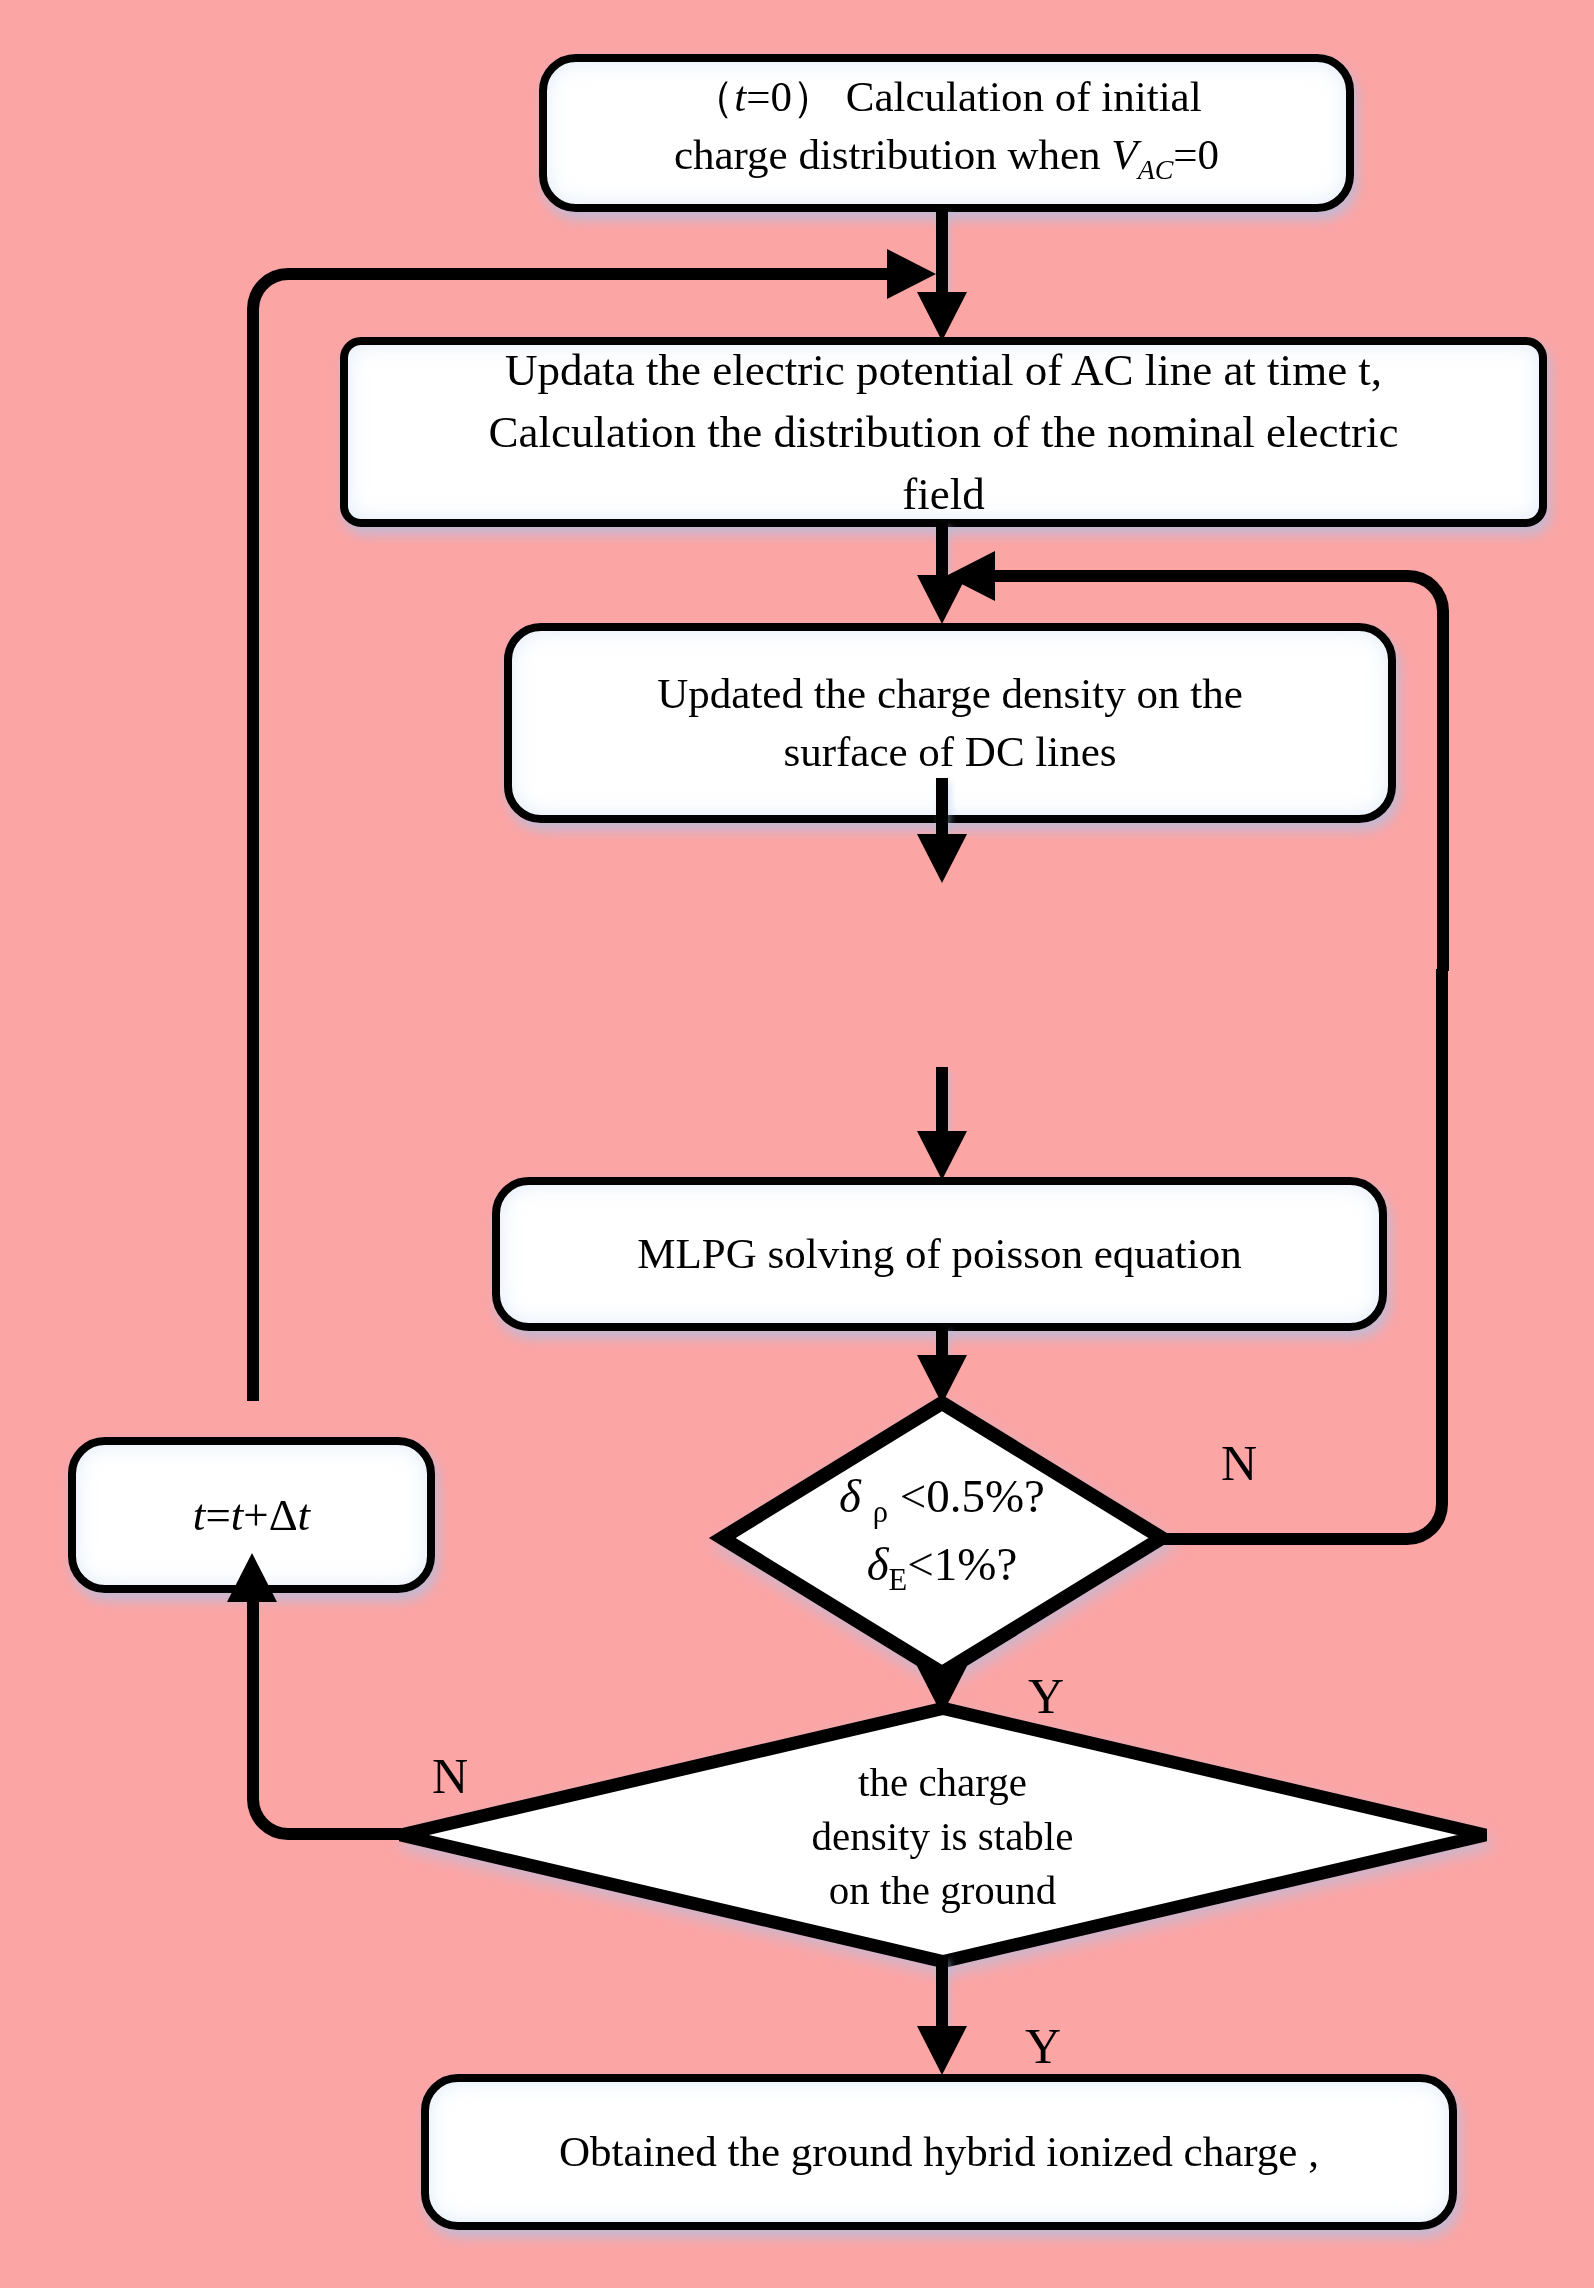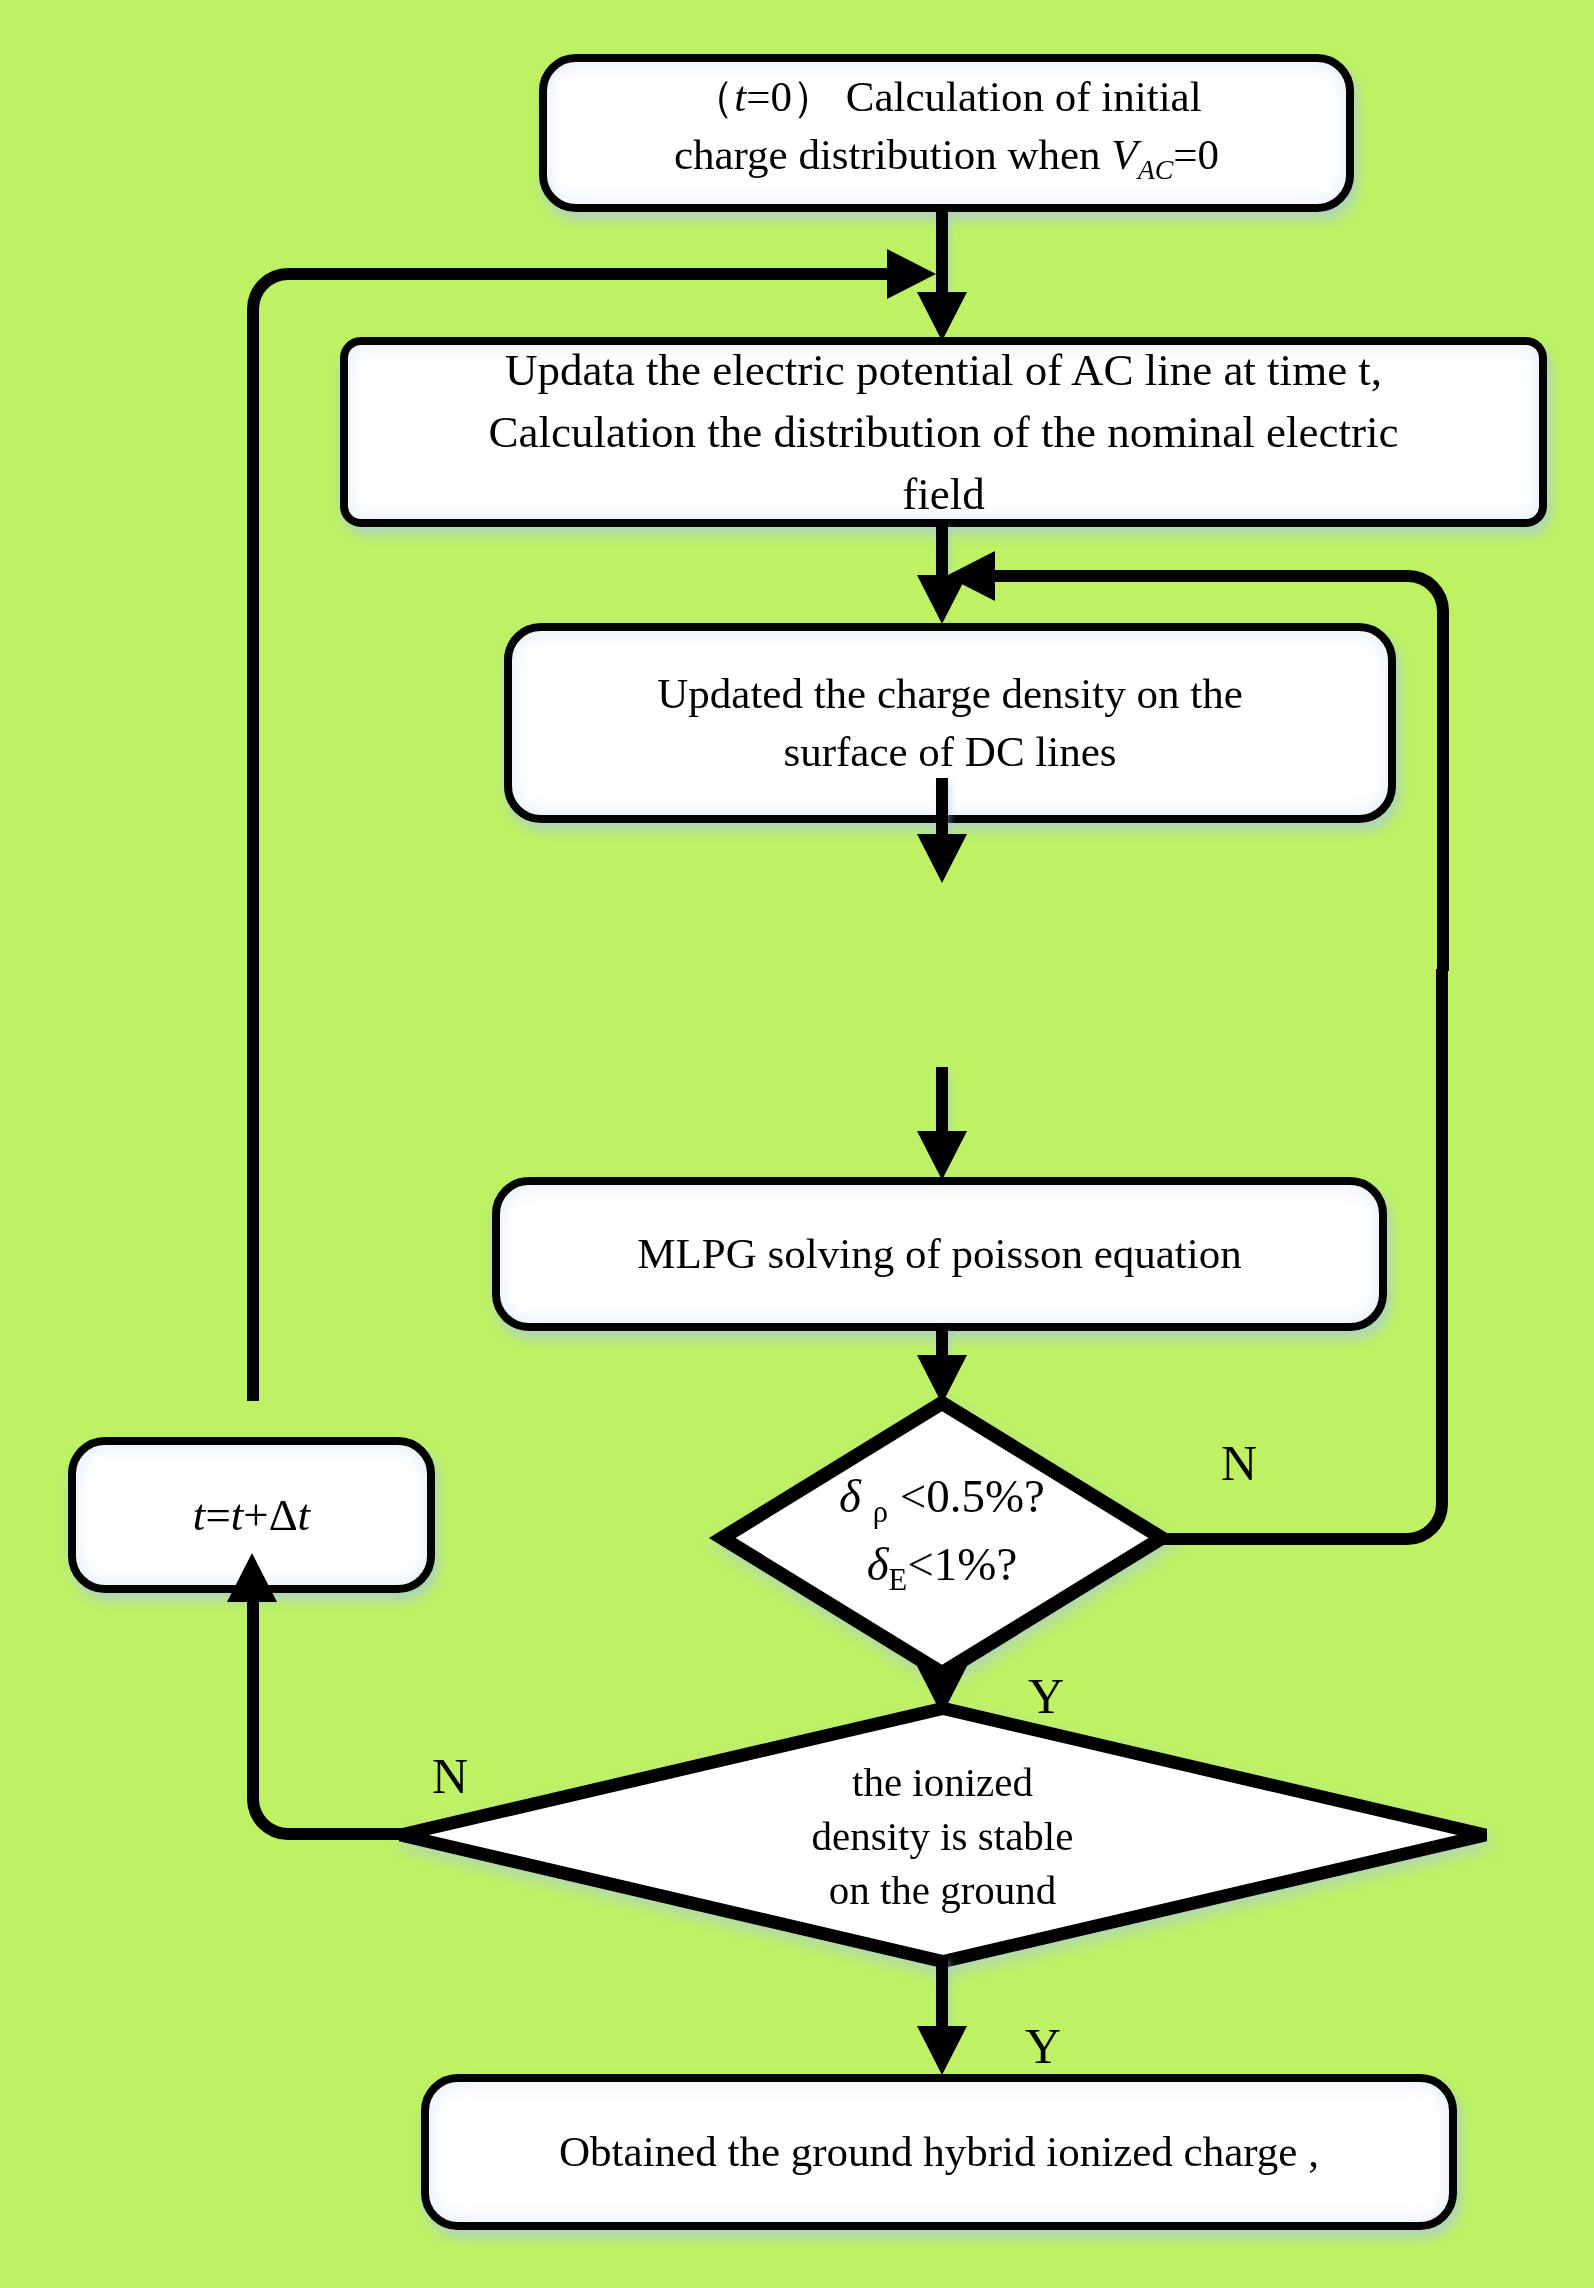"（t=0） Calculation of initial" #canvas { background: #bef264 -> #fca5a5 }
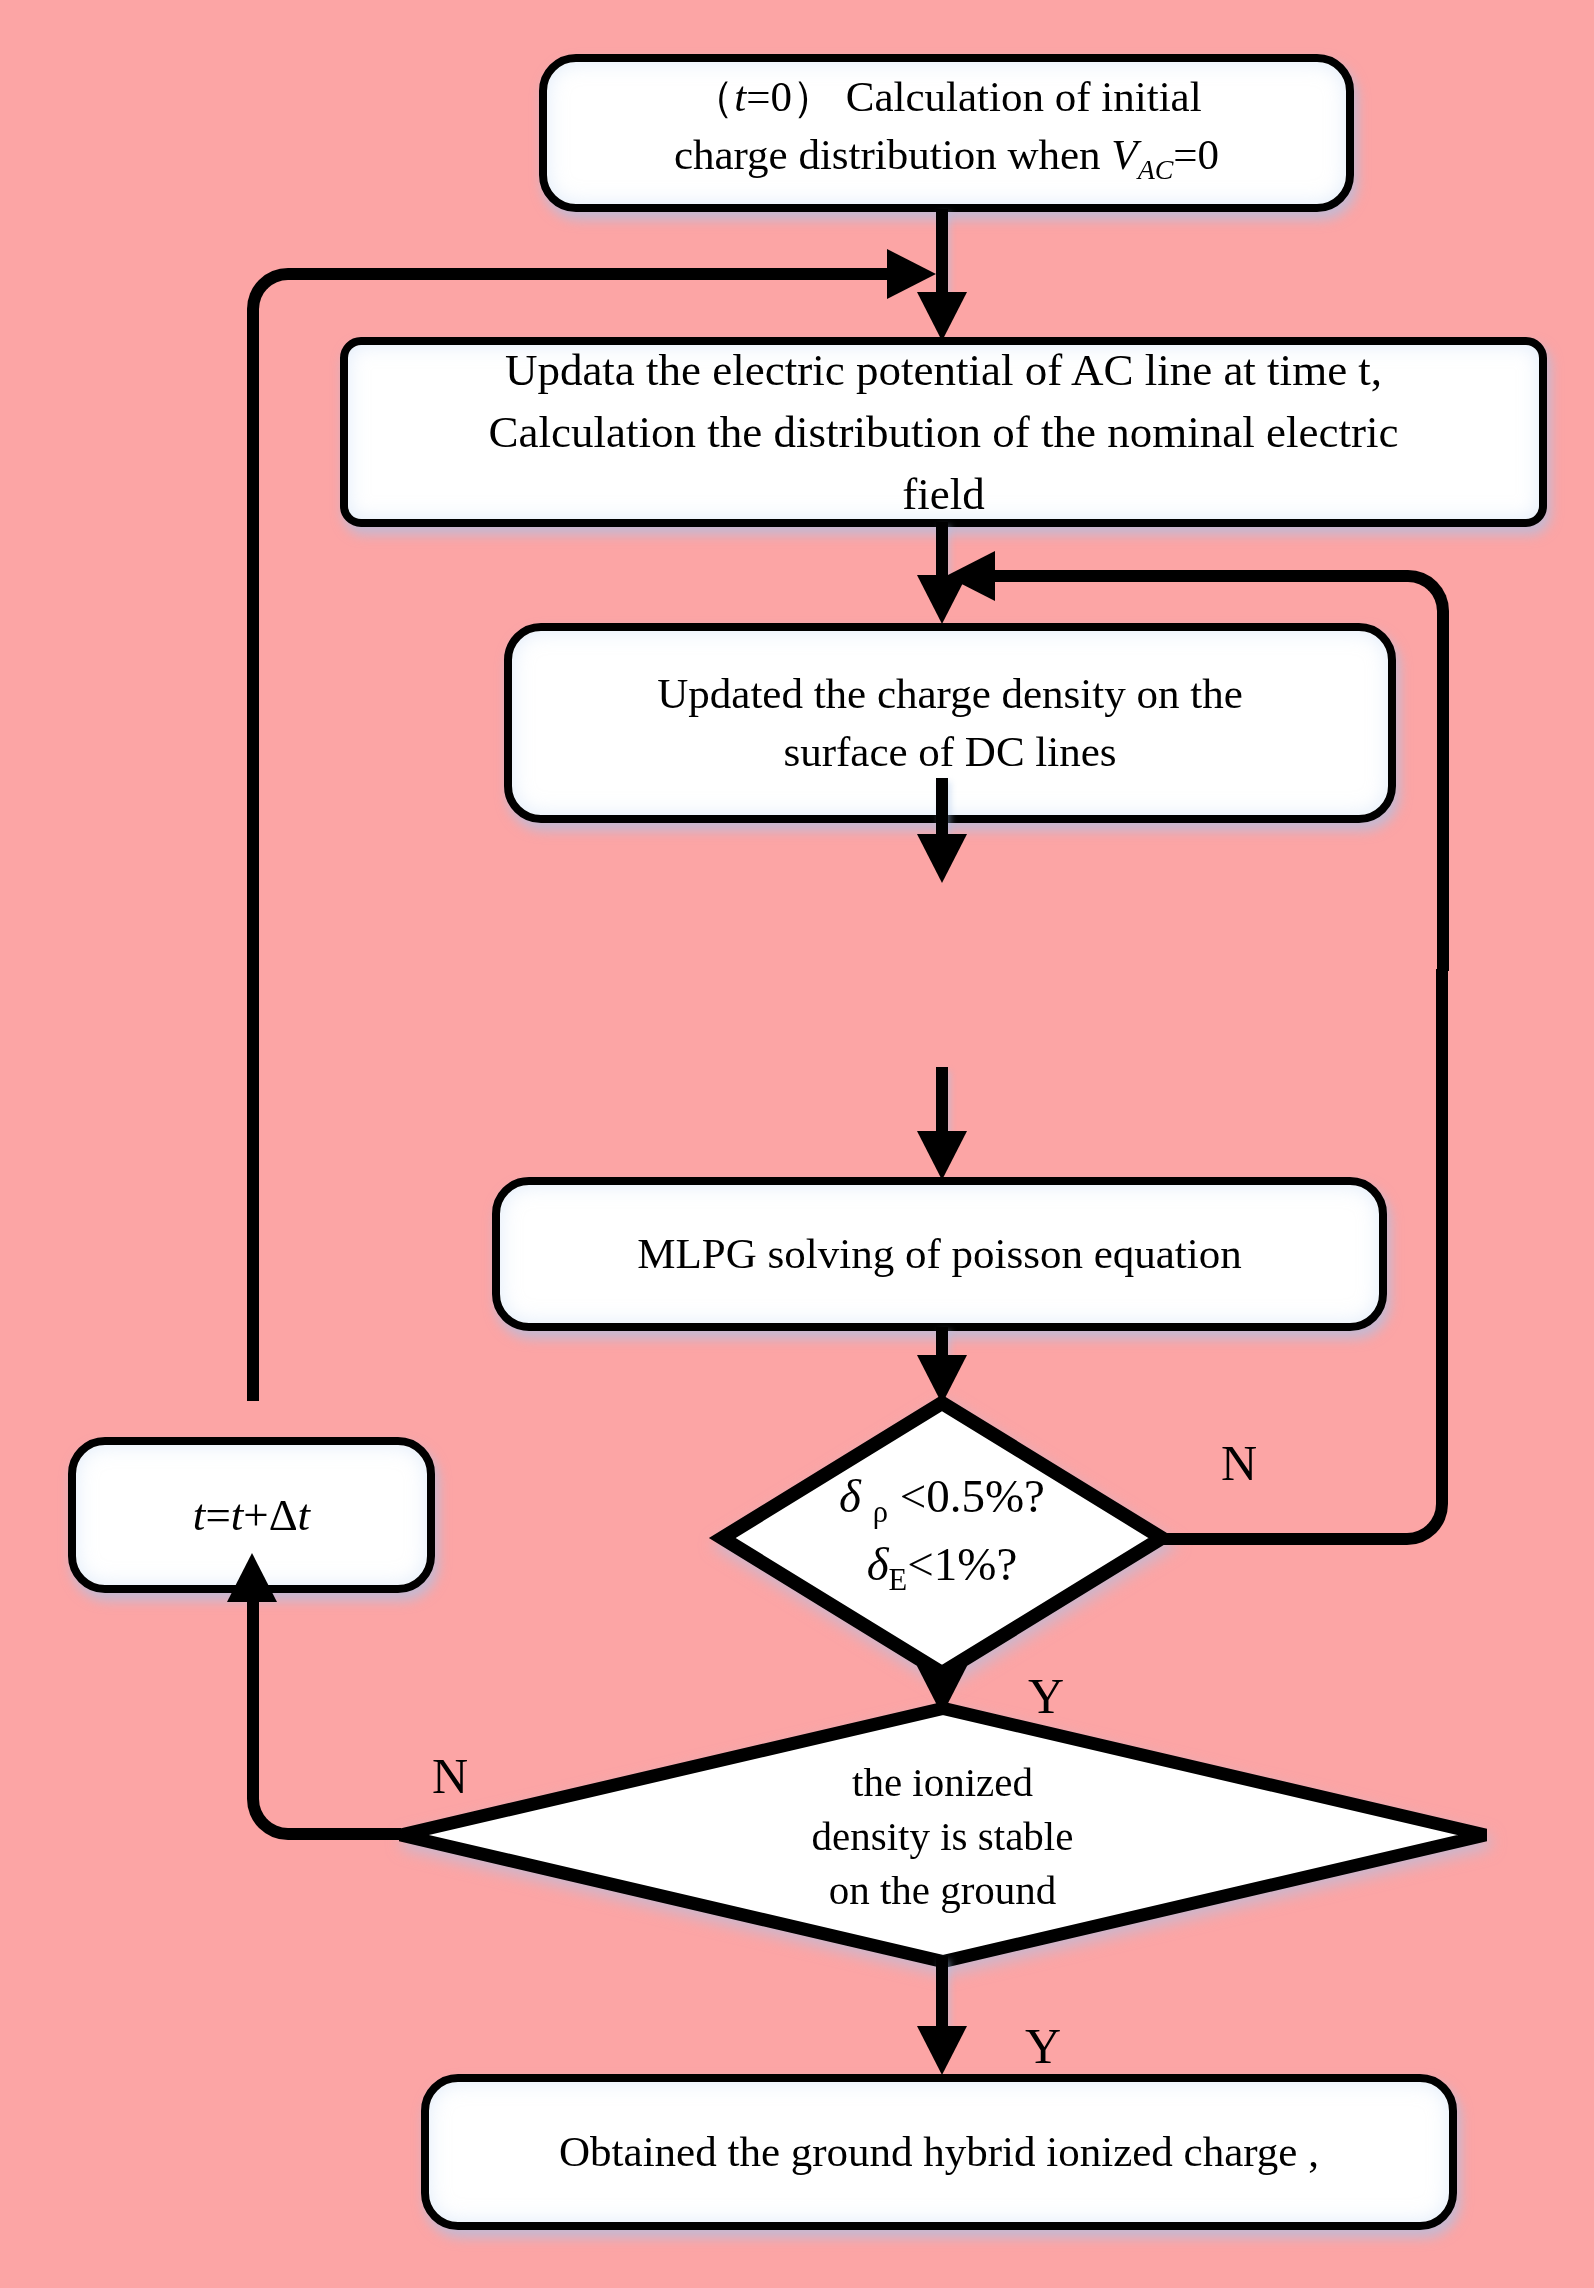"the ionized" div.bl { text: ionized -> charge }
